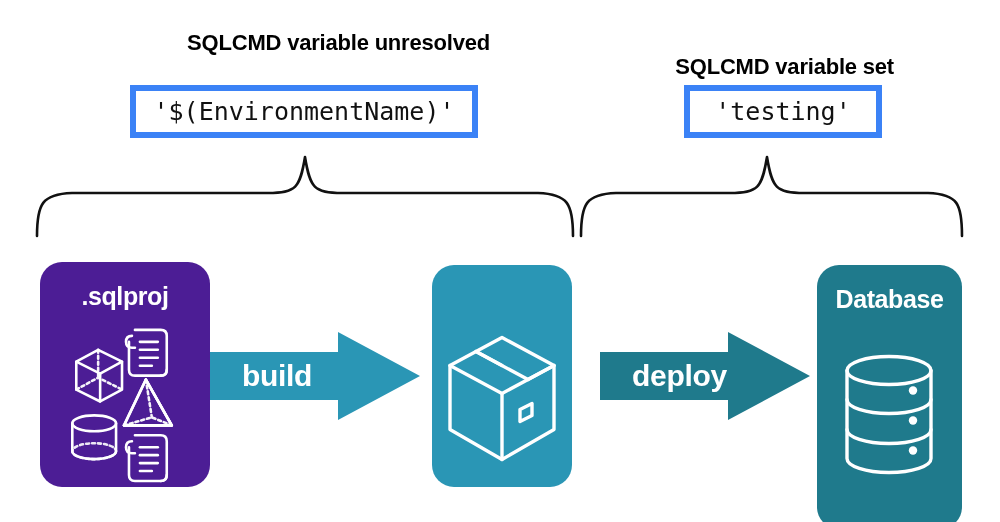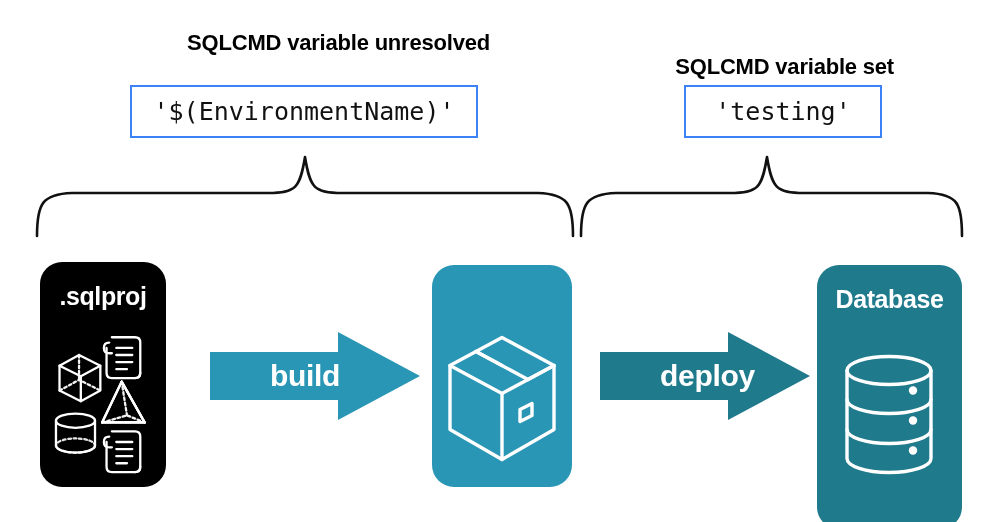"'$(EnvironmentName)'" .code-box { border: 2px solid #3b82f6 -> 6px solid #3b82f6 }
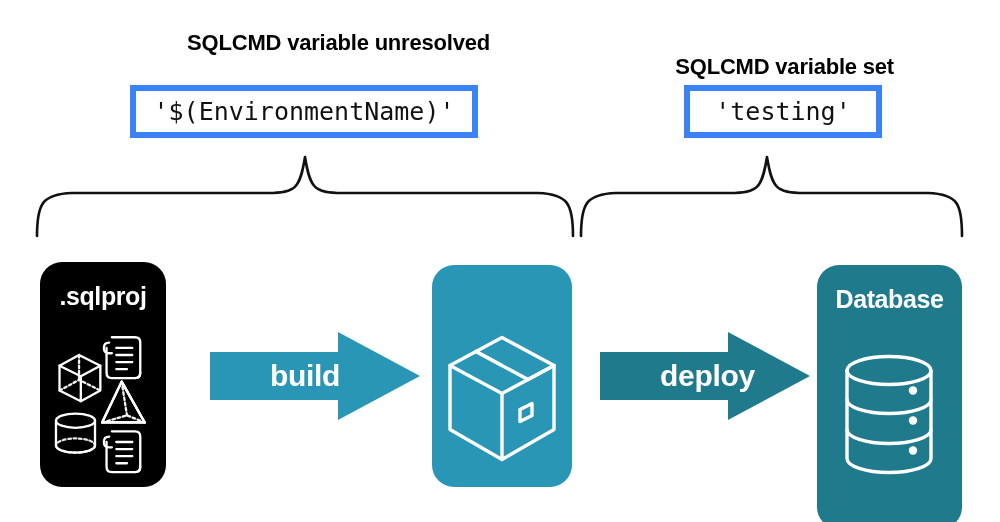".sqlproj" #card-sqlproj { background: #000000 -> #4c1d95; width: 126px -> 170px }
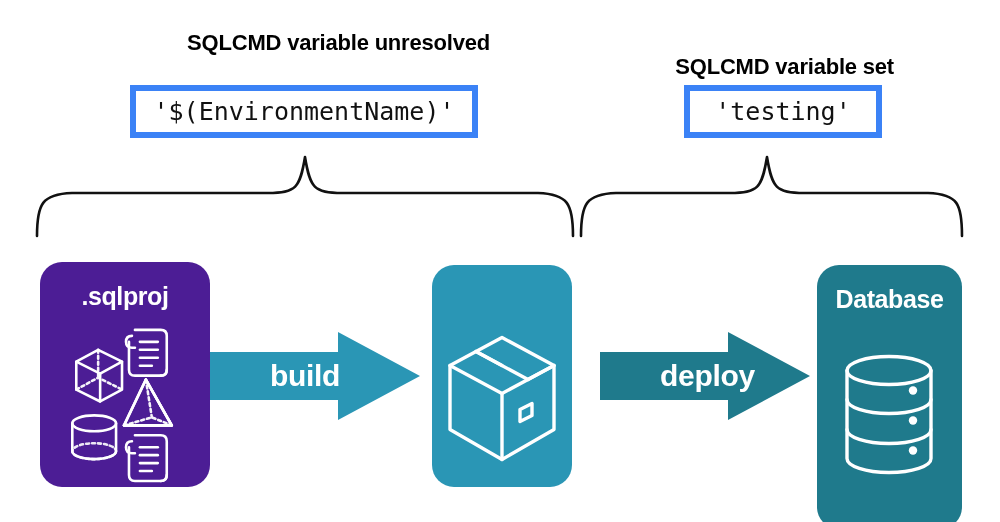"build" .arrow-label { margin-left: 28px -> none }
